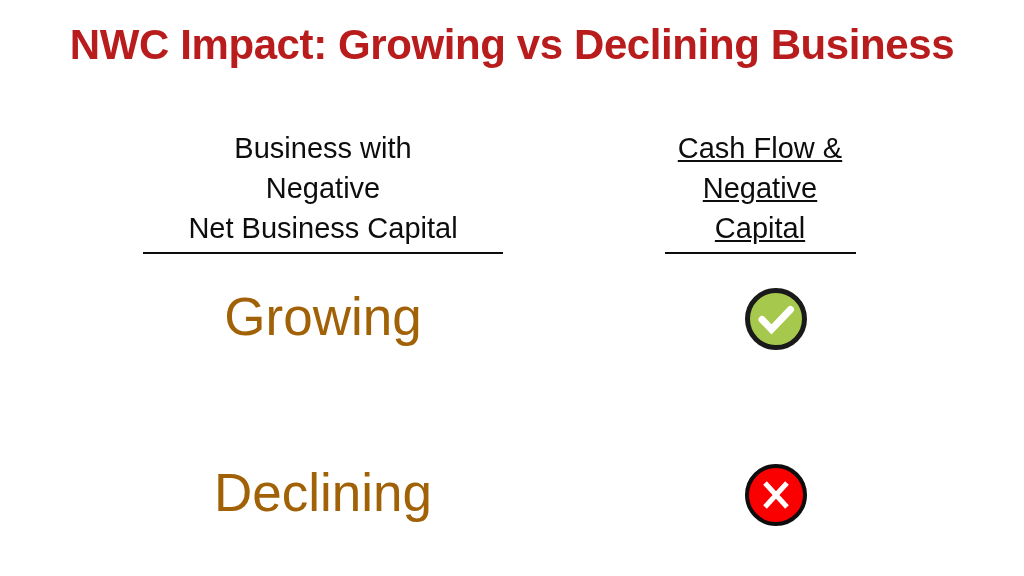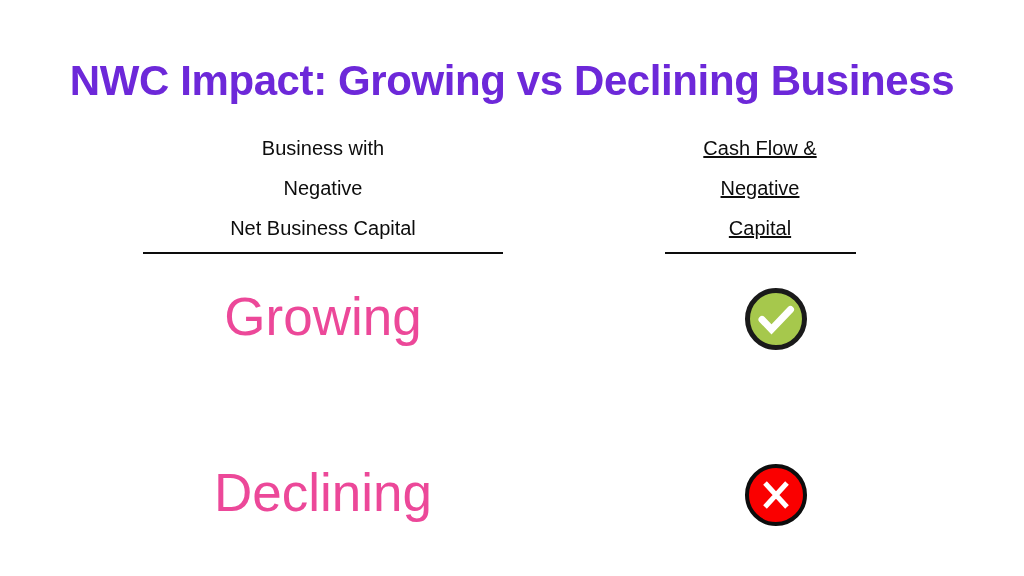"NWC Impact: Growing vs Declining" .slide-title { color: #6d28d9 -> #b91c1c; margin-top: 36px -> none }
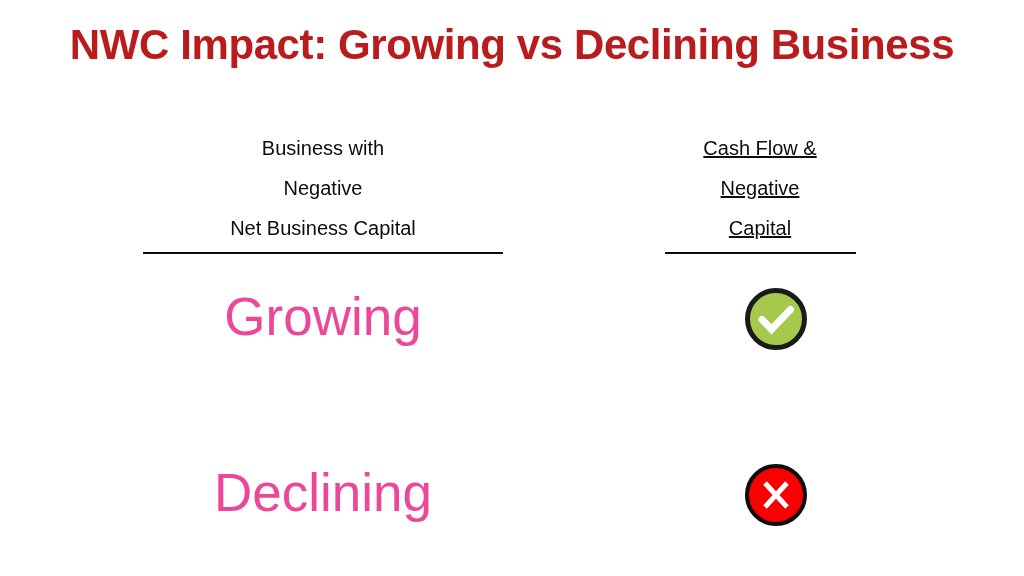"Business with" .col-header { font-size: 20px -> 29px }
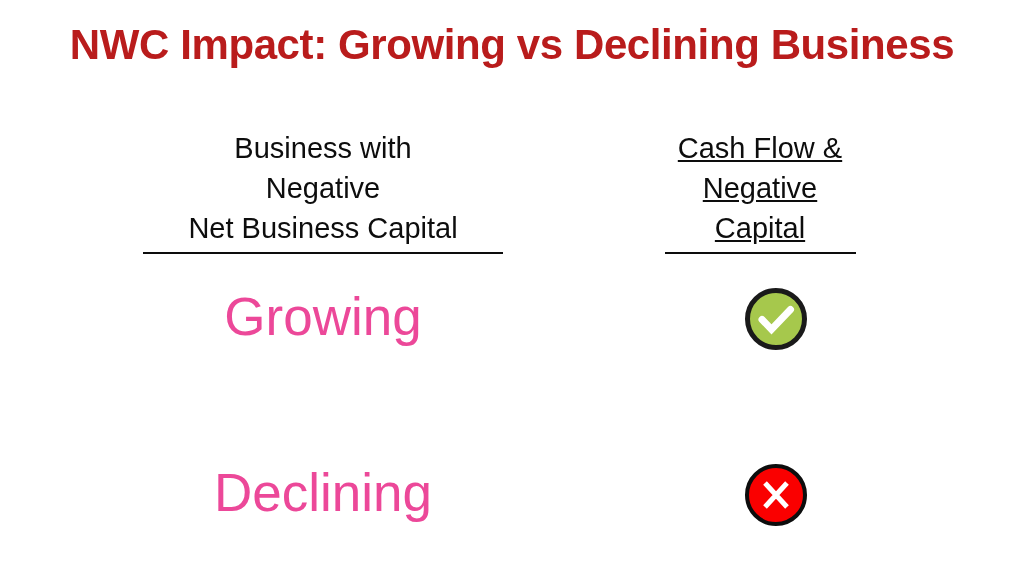"Growing" .row-label { color: #ec4899 -> #a16207 }
